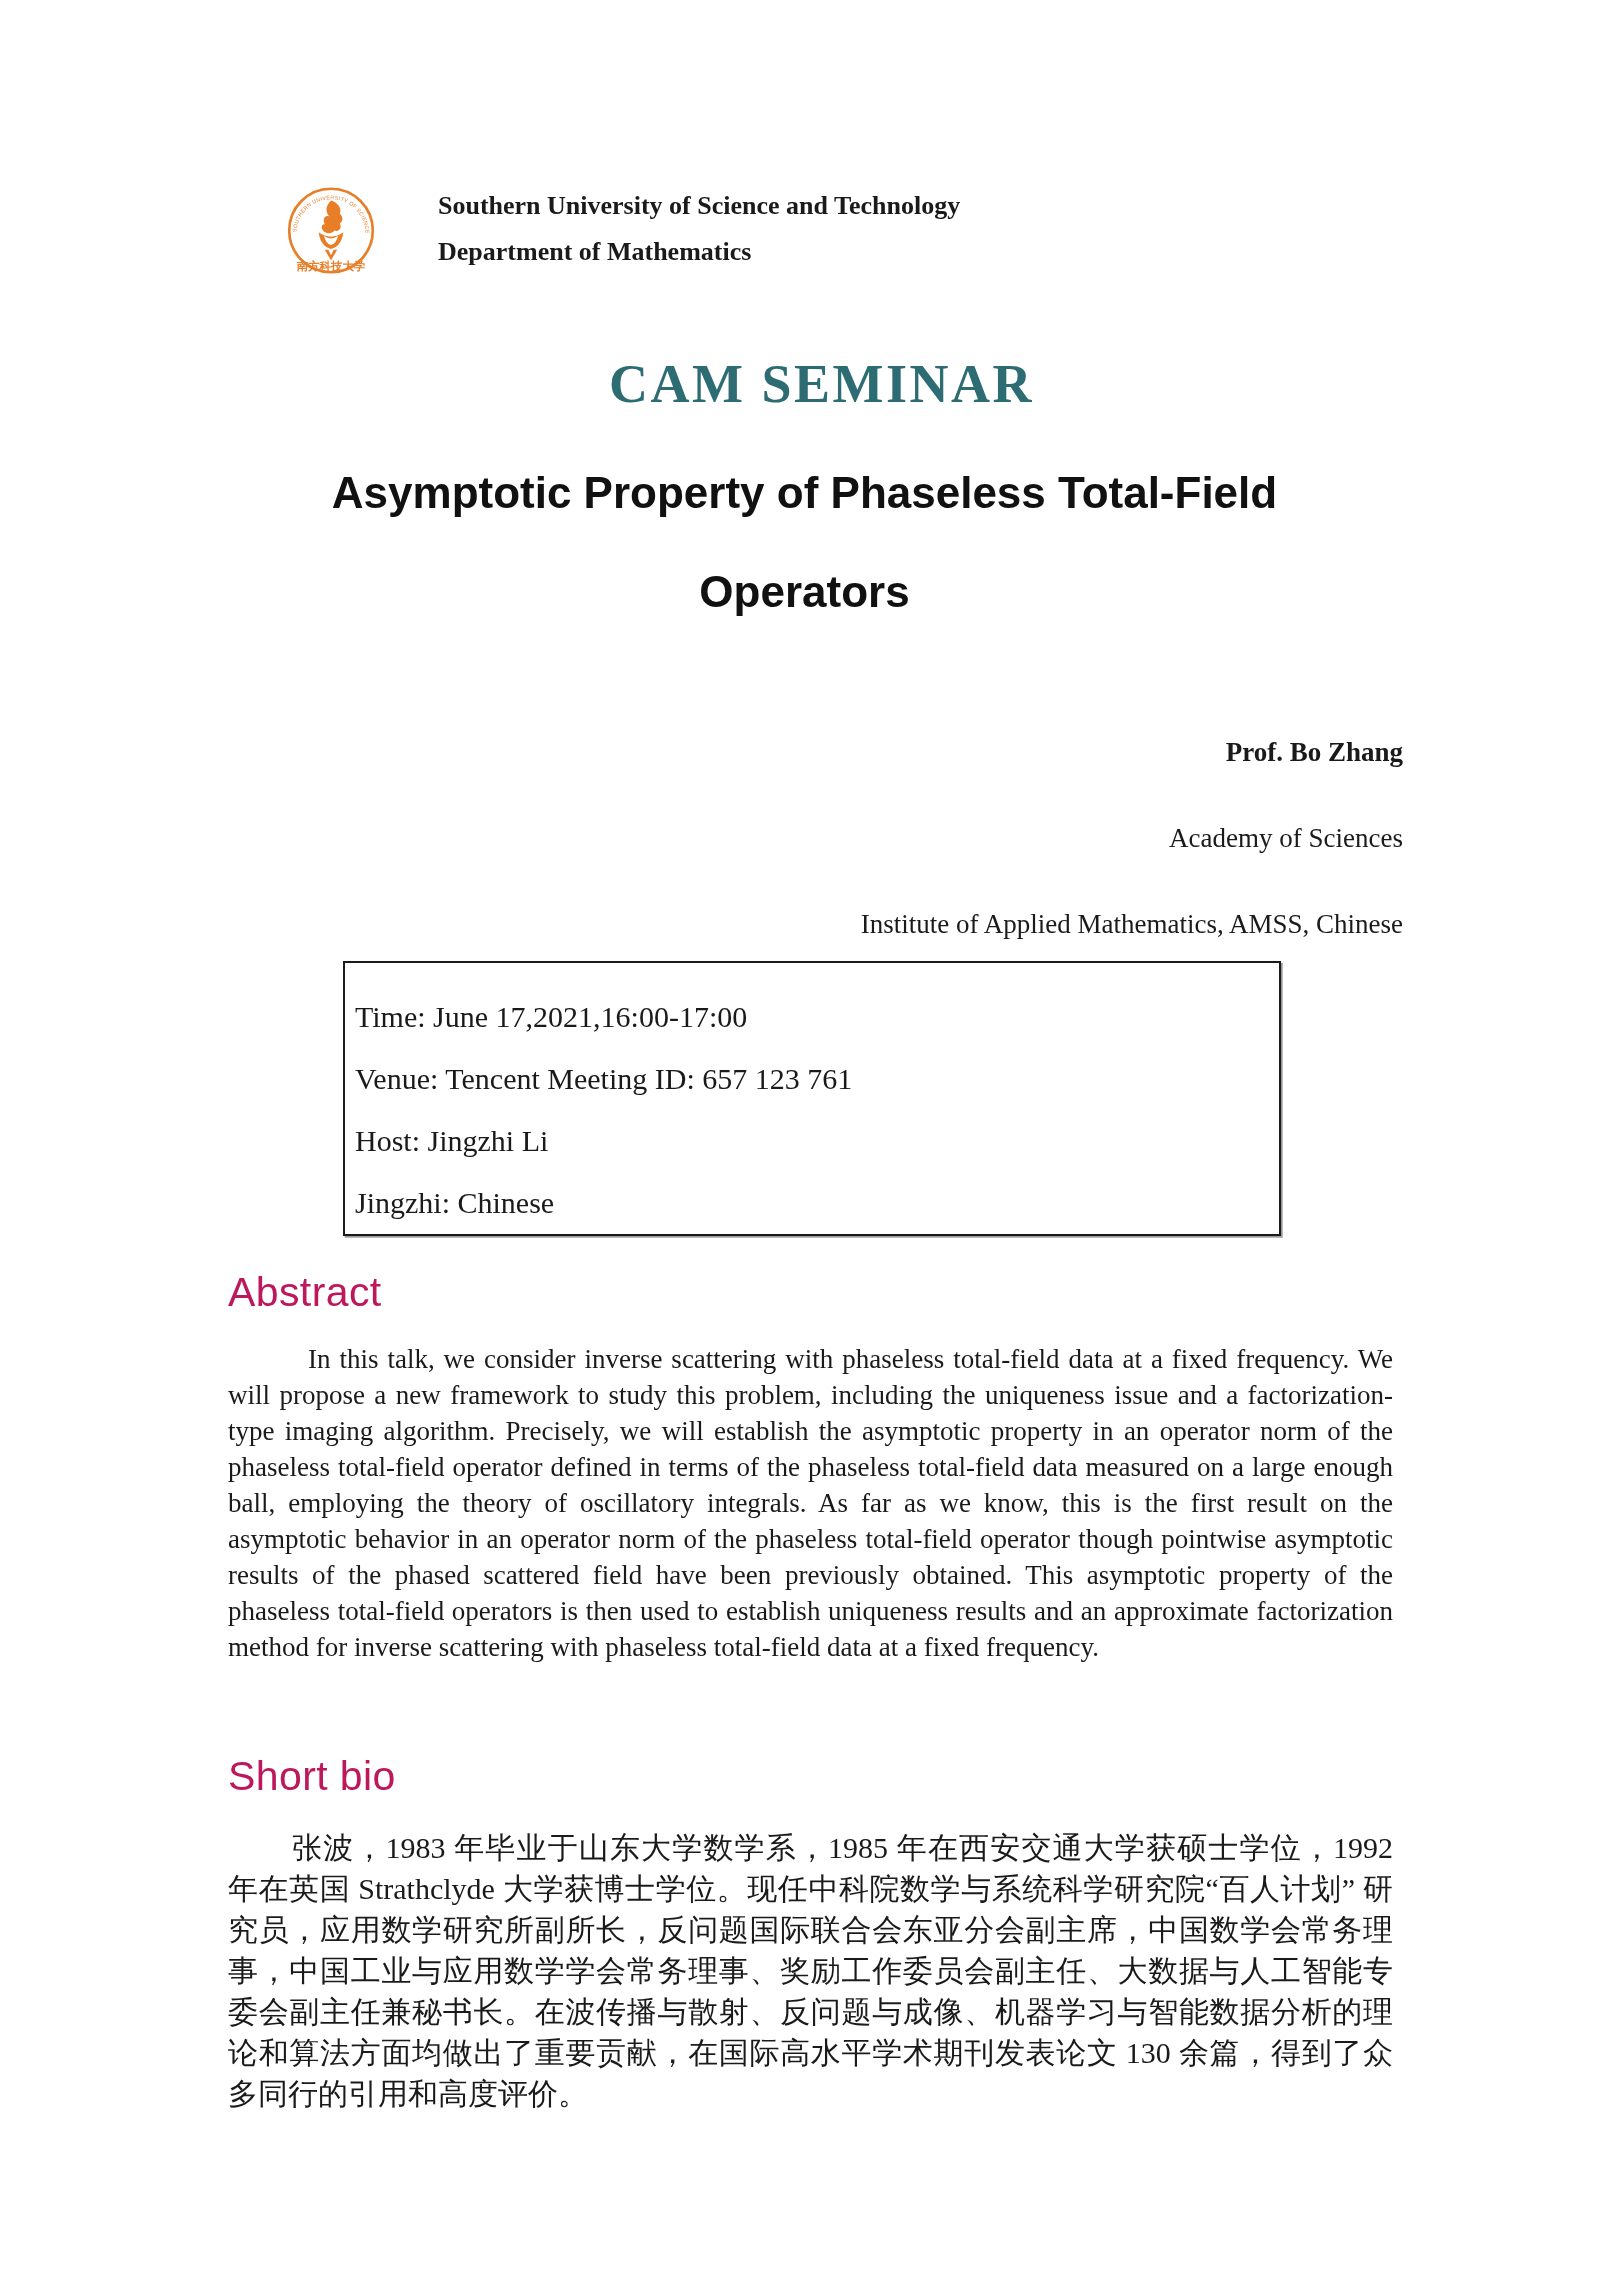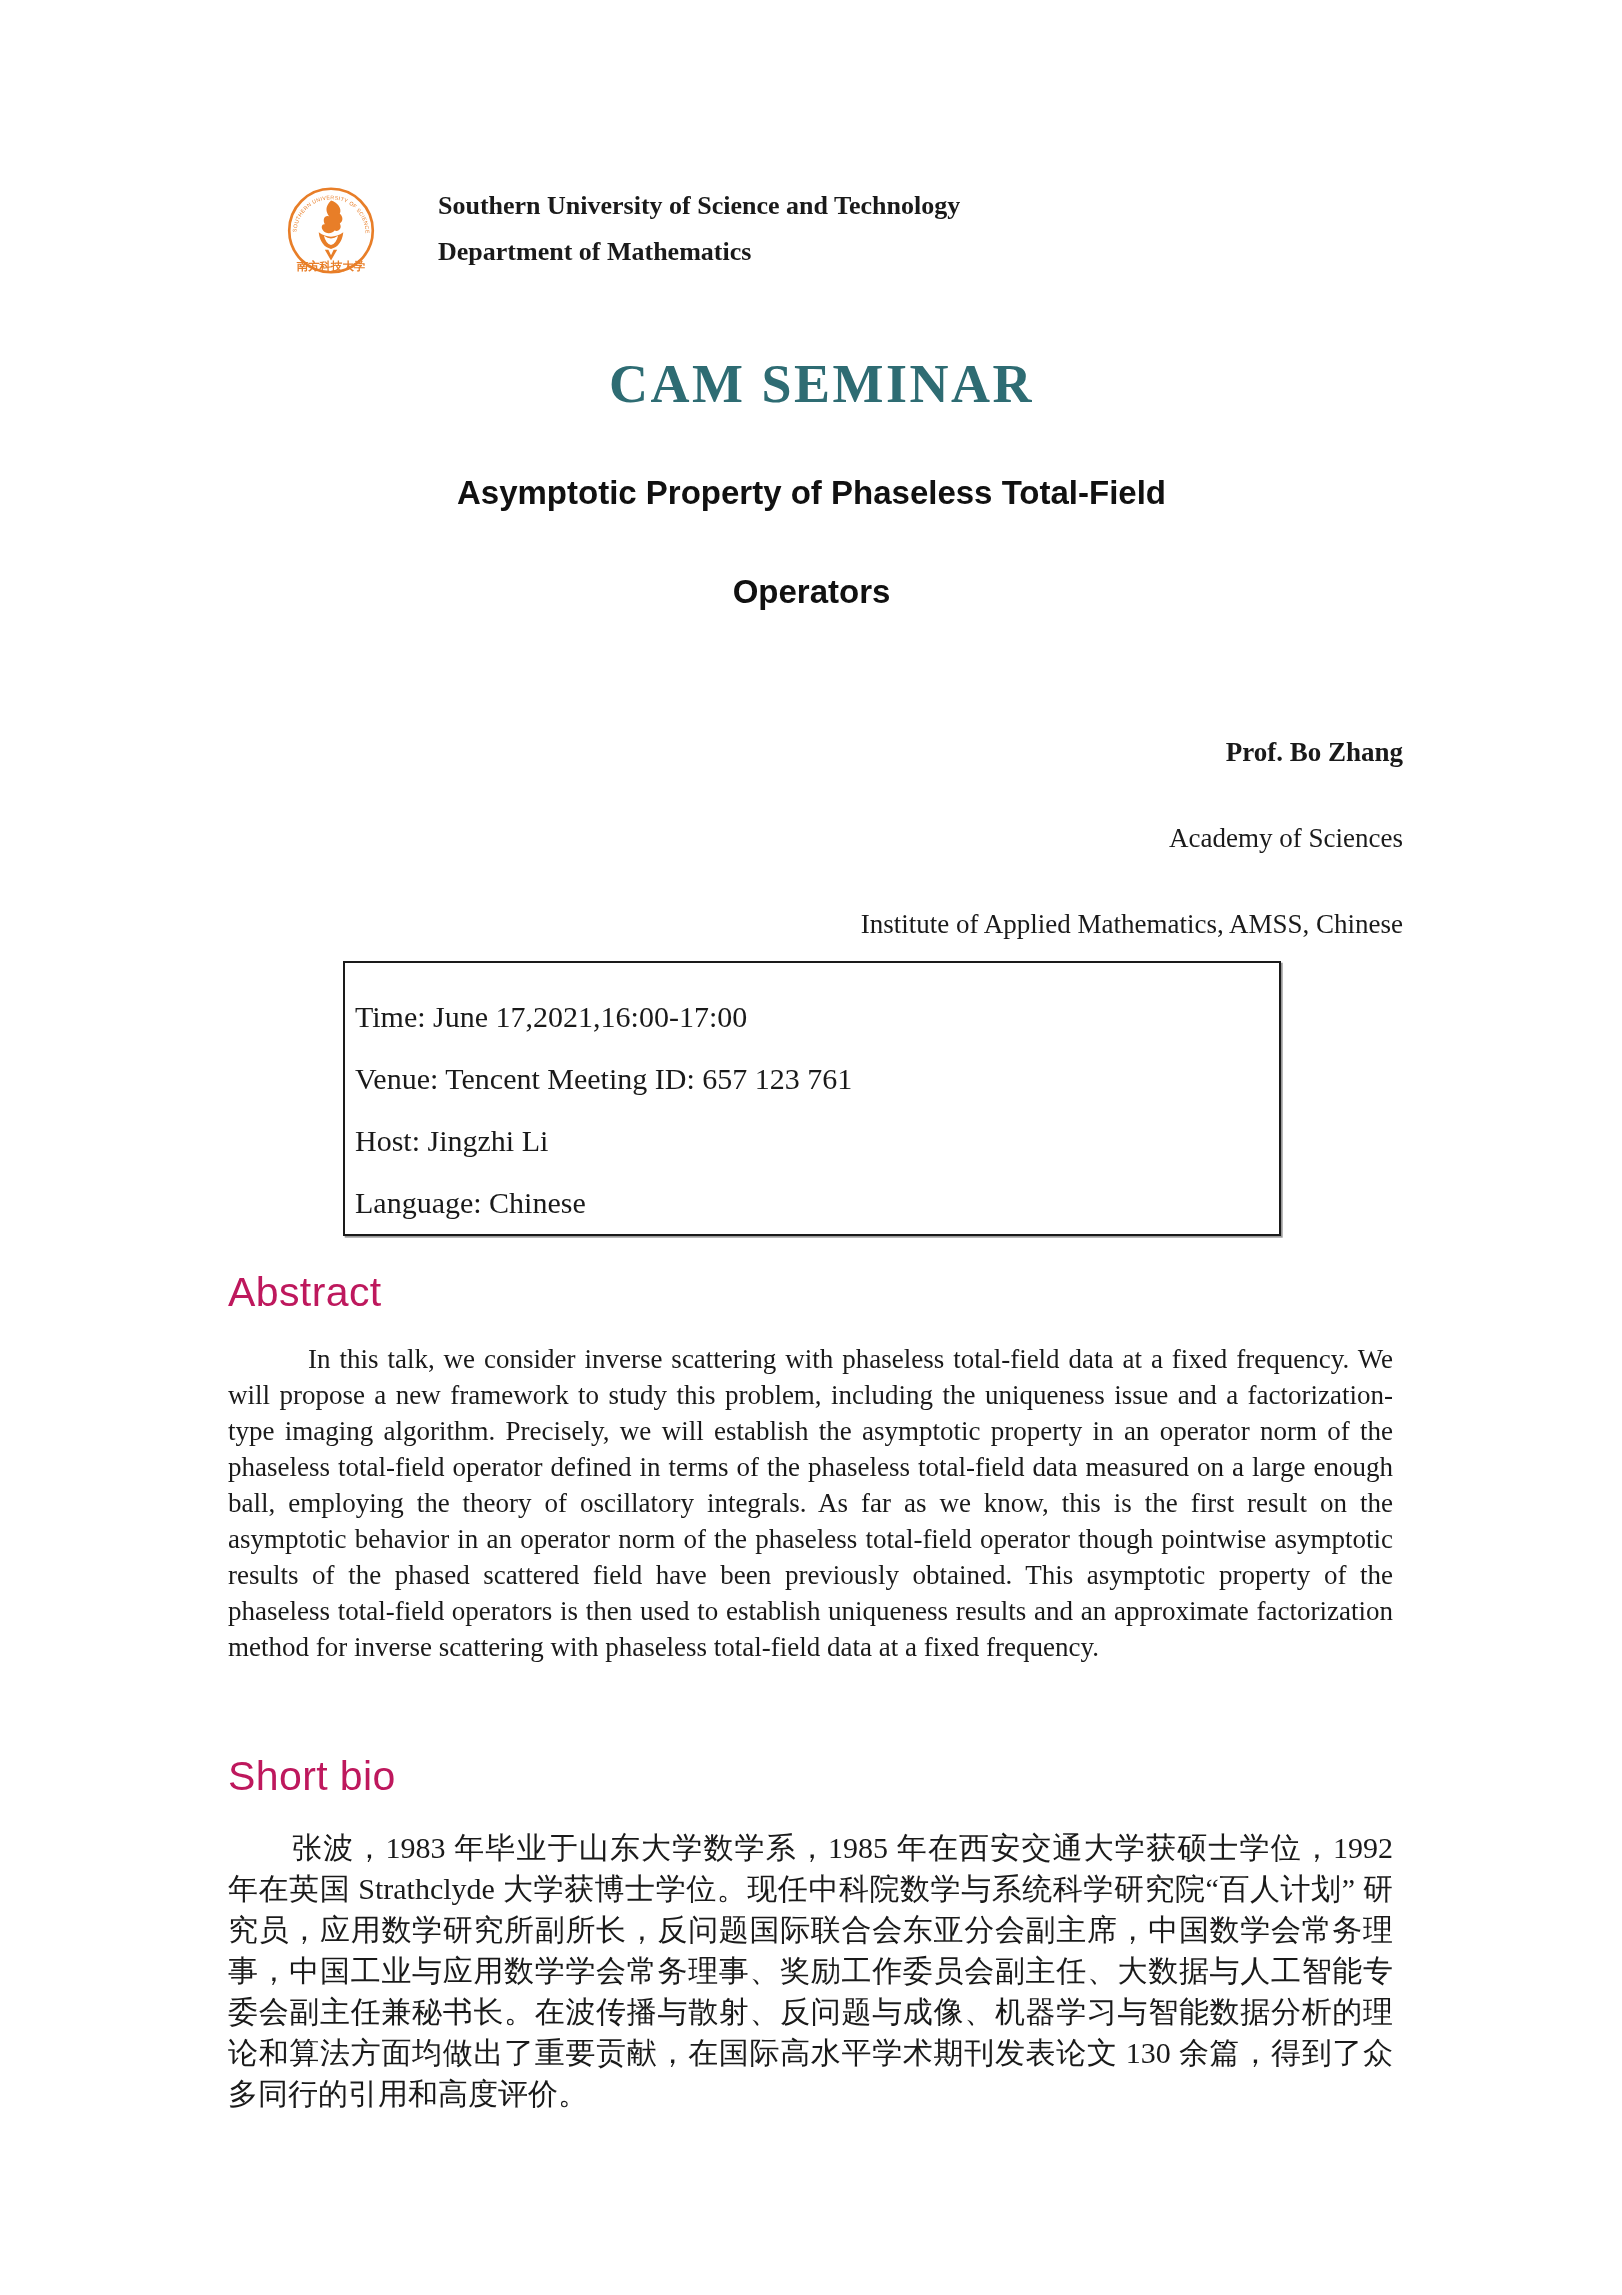"Asymptotic Property of Phaseless" .talk-title { font-size: 33px -> 44px; left: 220px -> 213px }
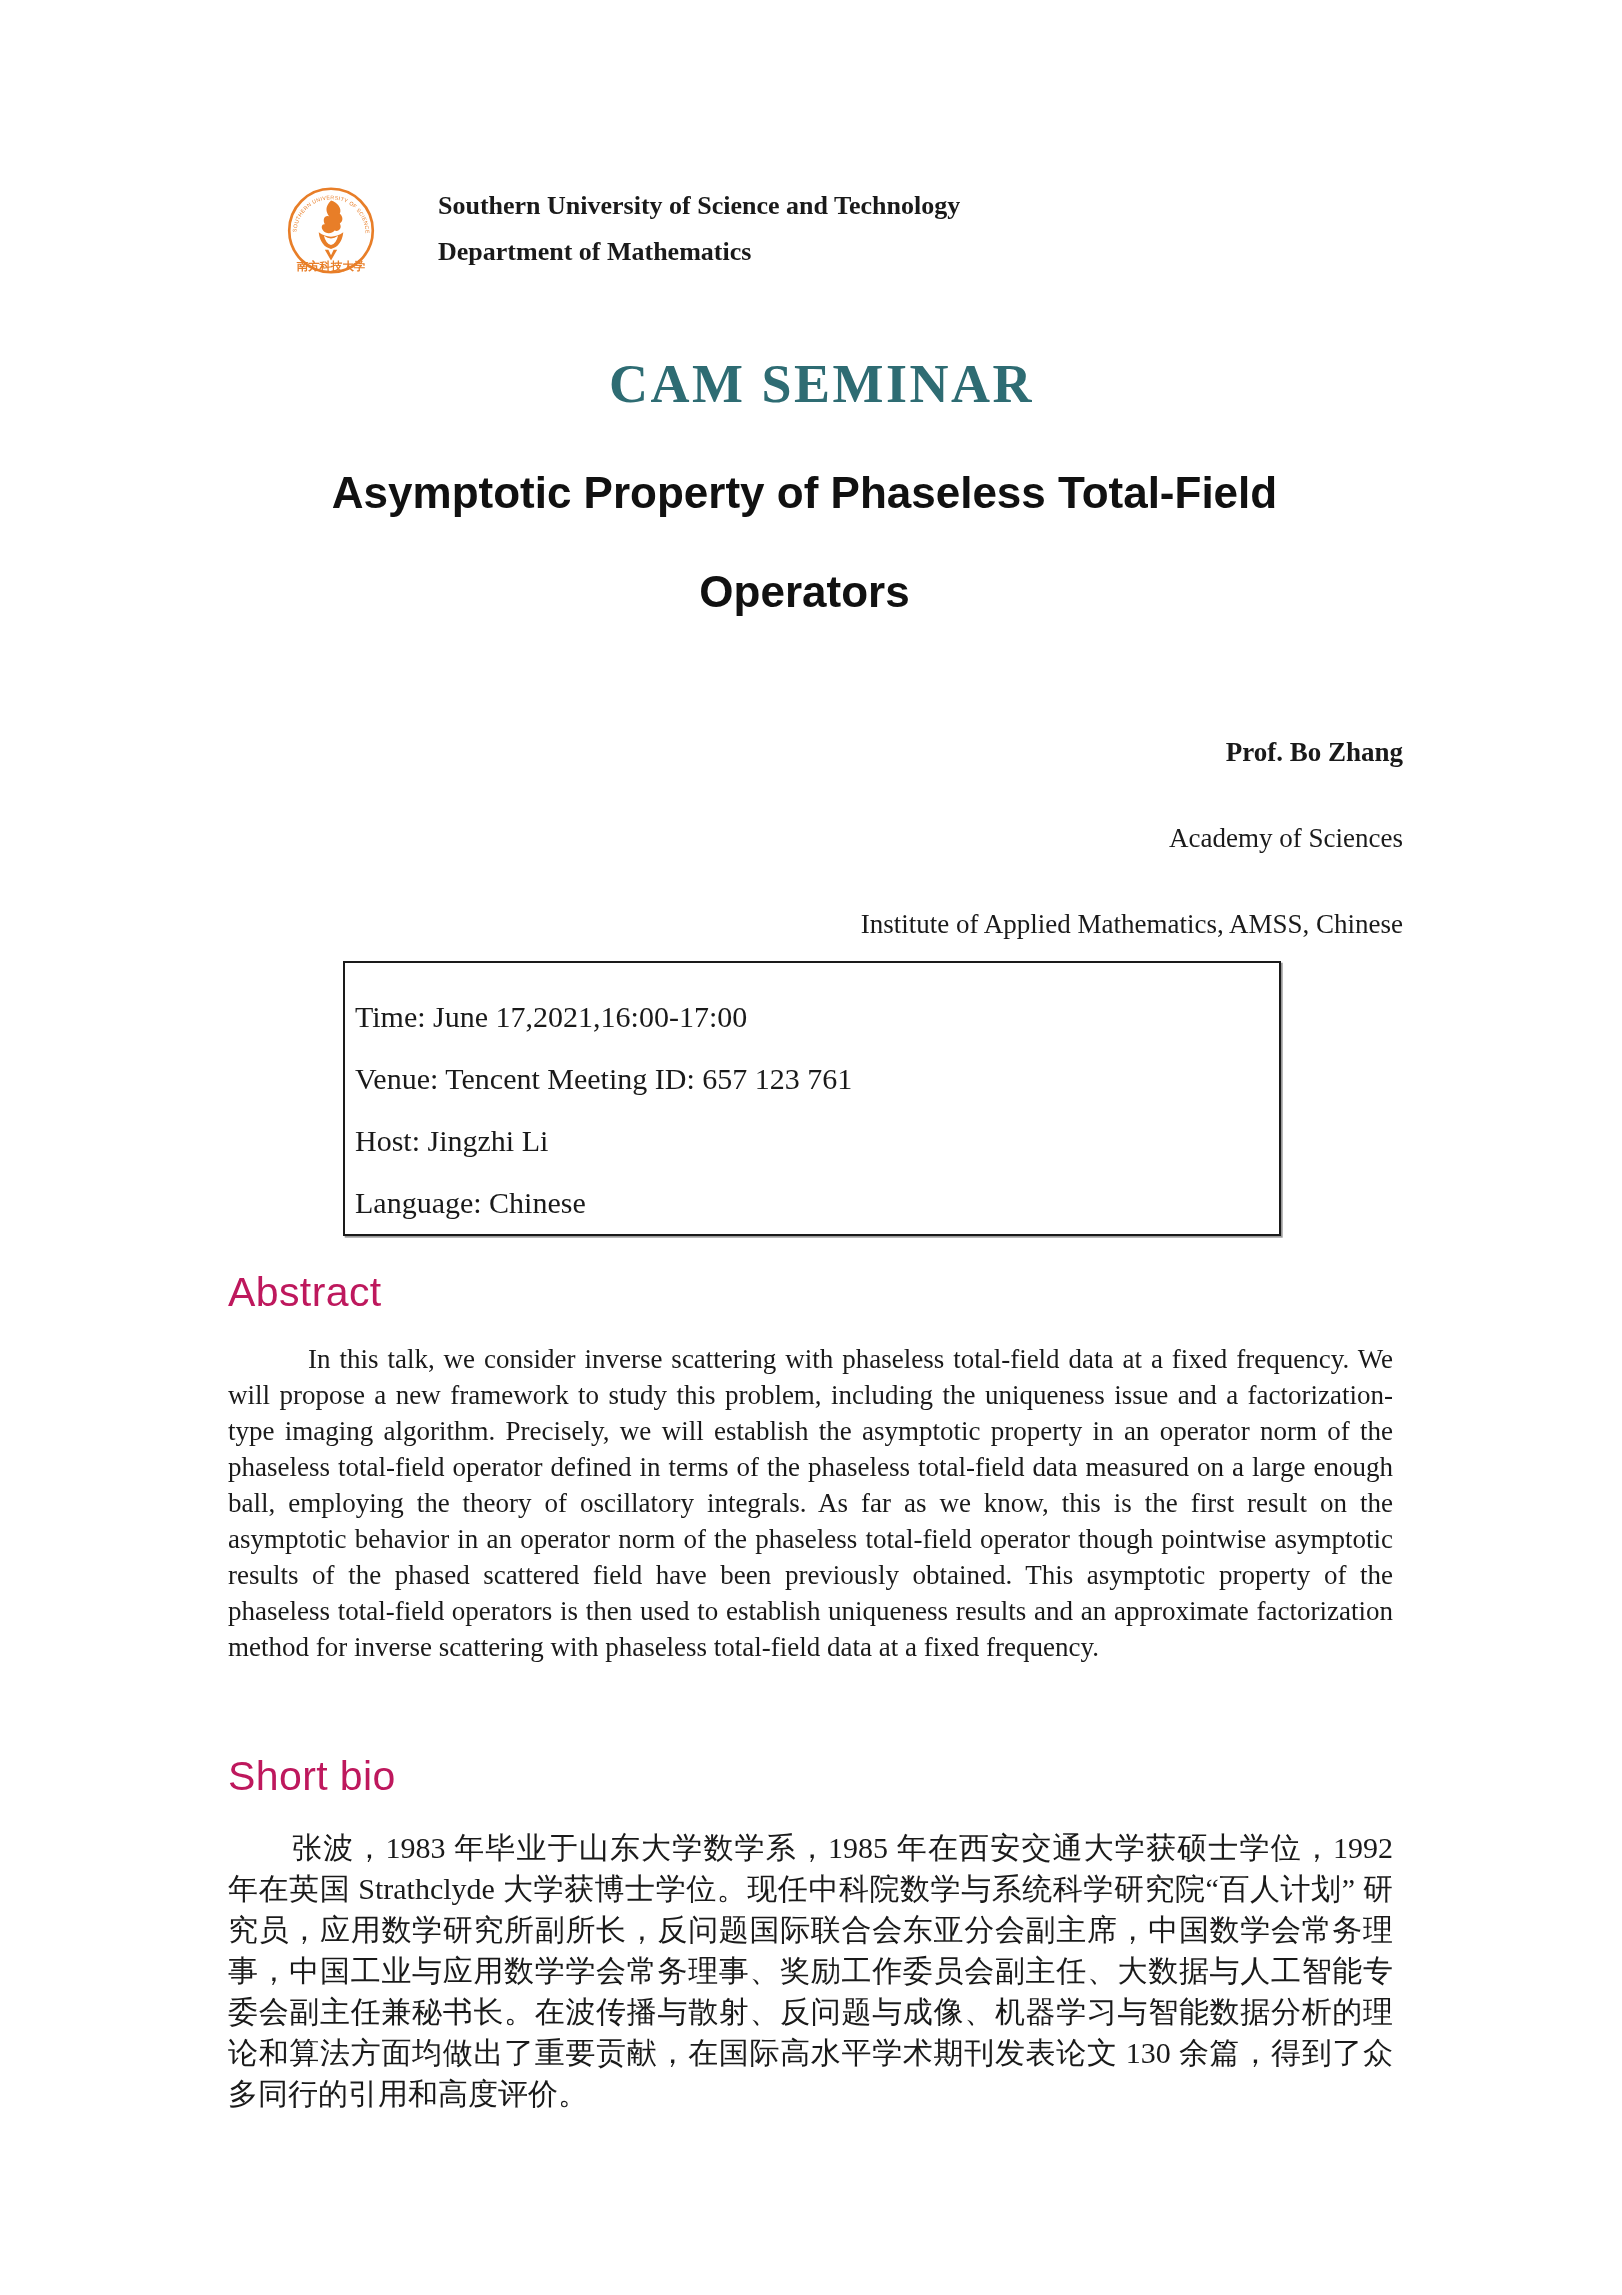"Language: Chinese" div.info-row { text: Language -> Jingzhi }
